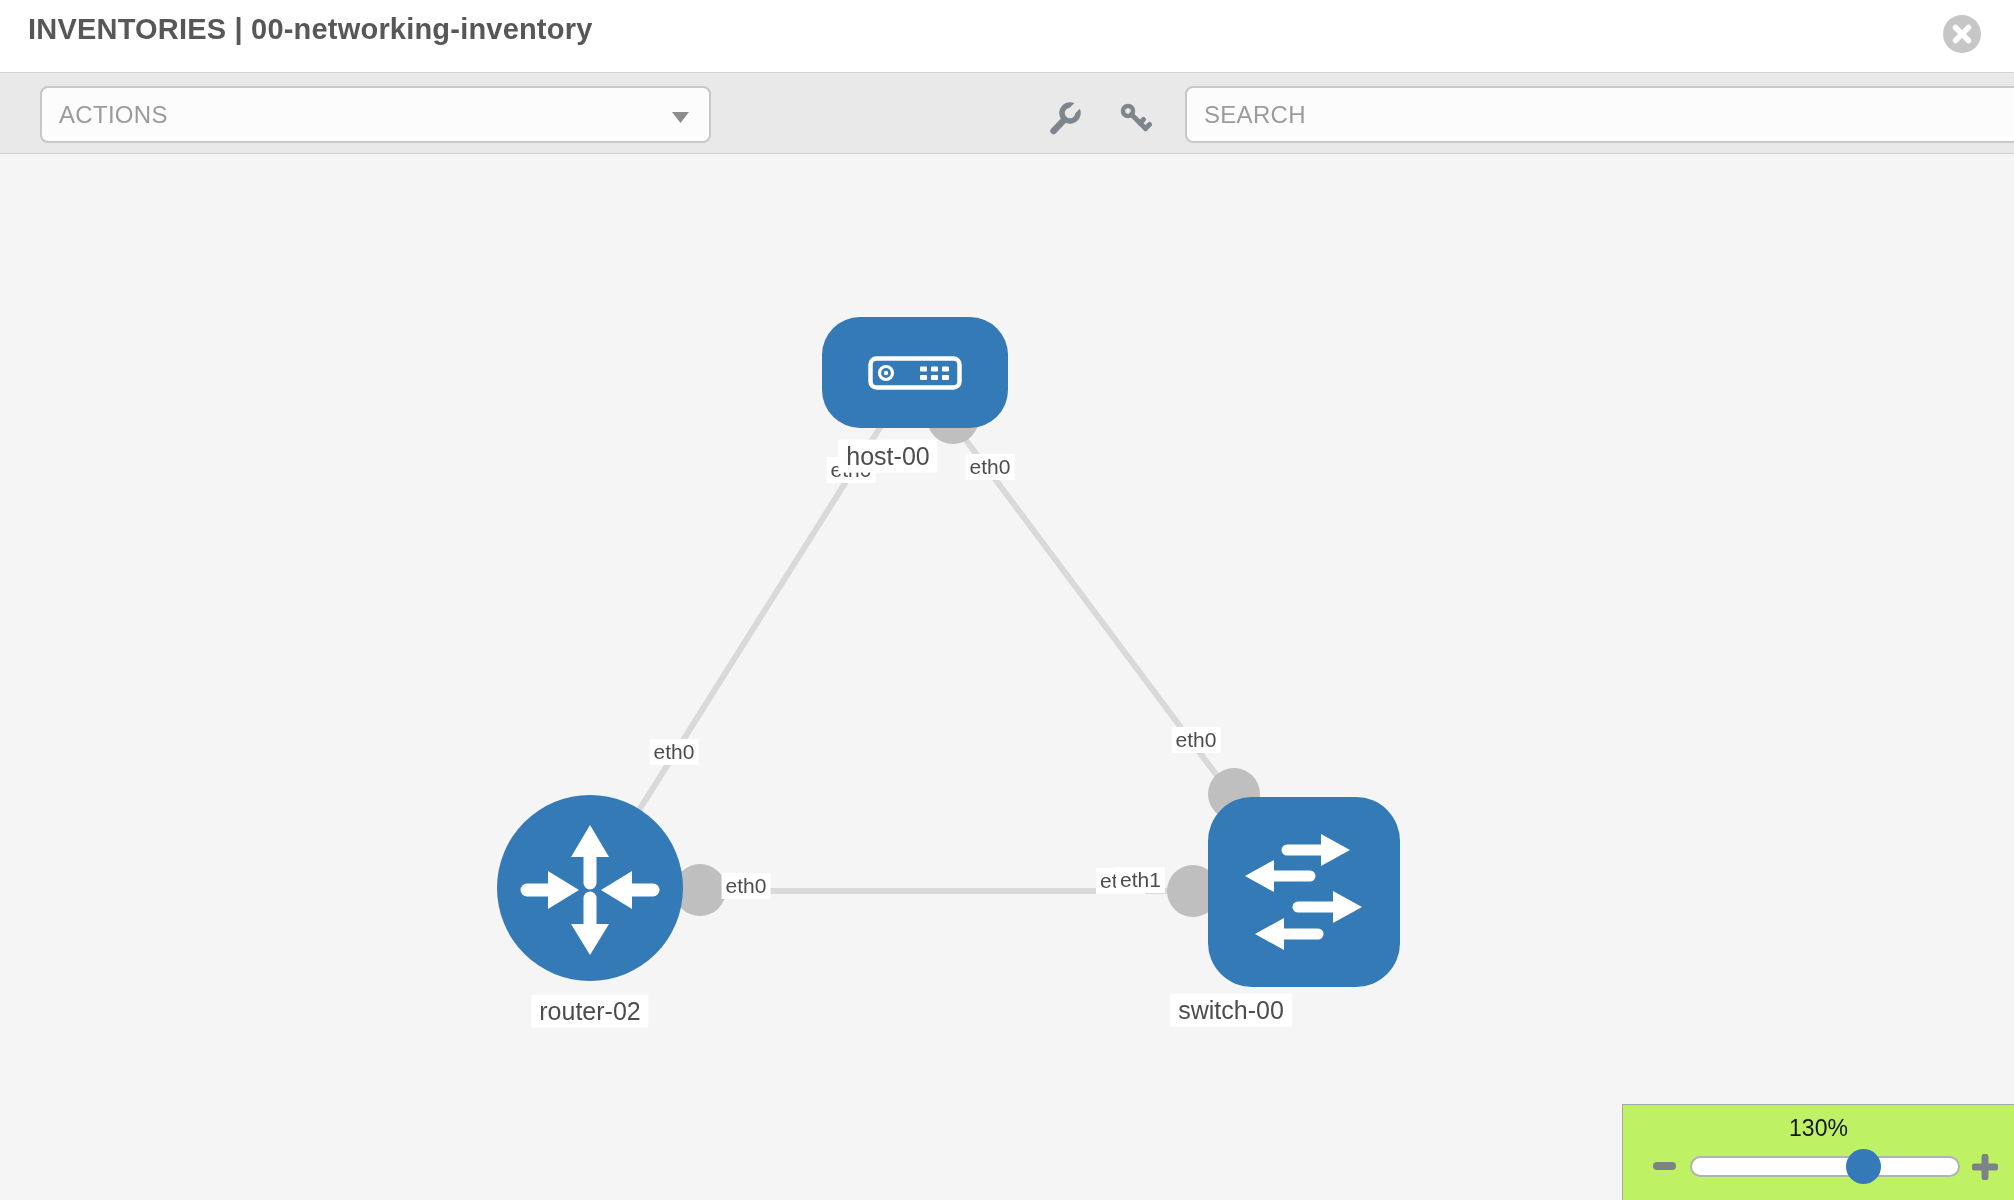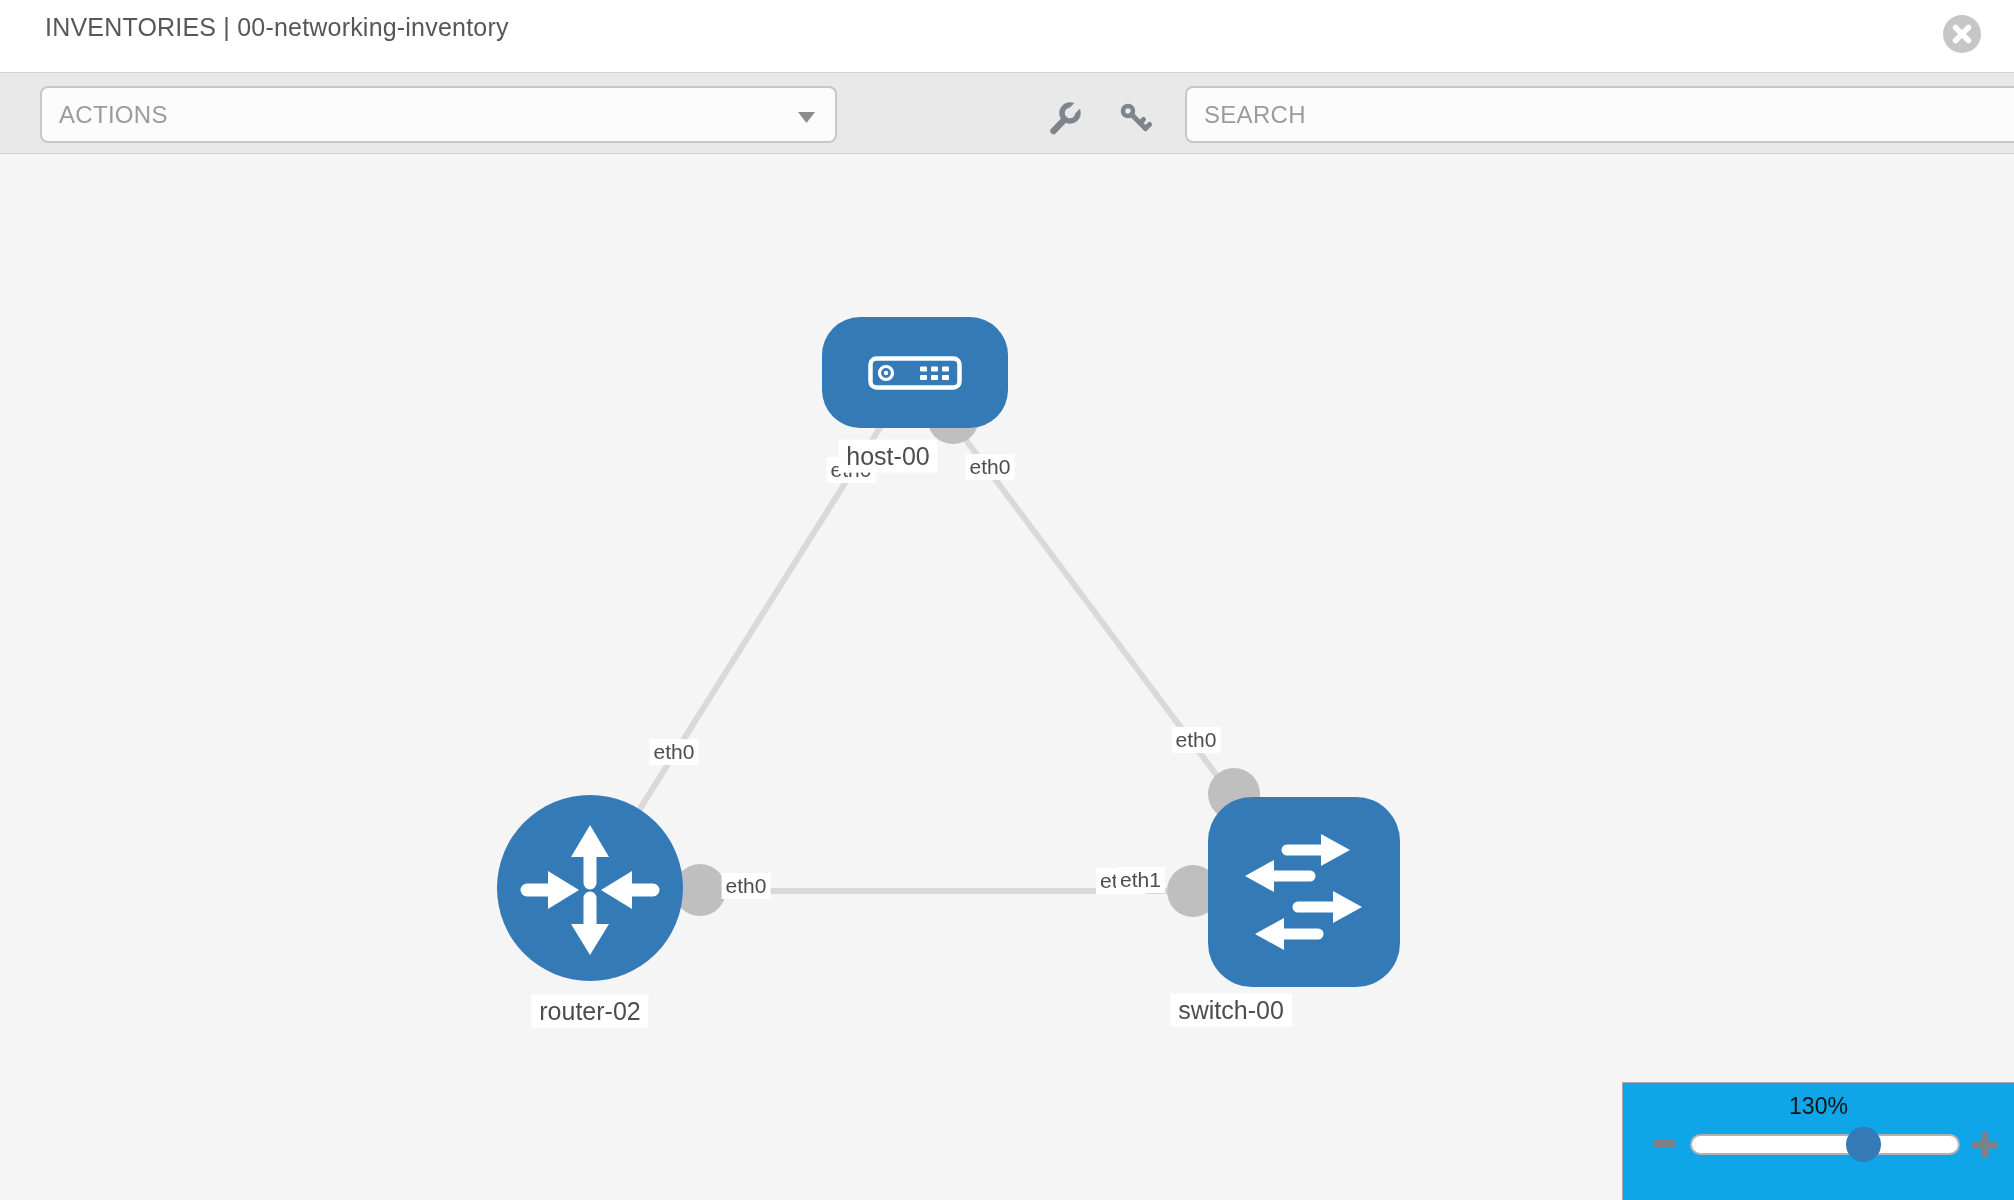"INVENTORIES | 00-networking-inventory" .page-title { font-size: 25px -> 29px; font-weight: 400 -> 700; left: 45px -> 28px }
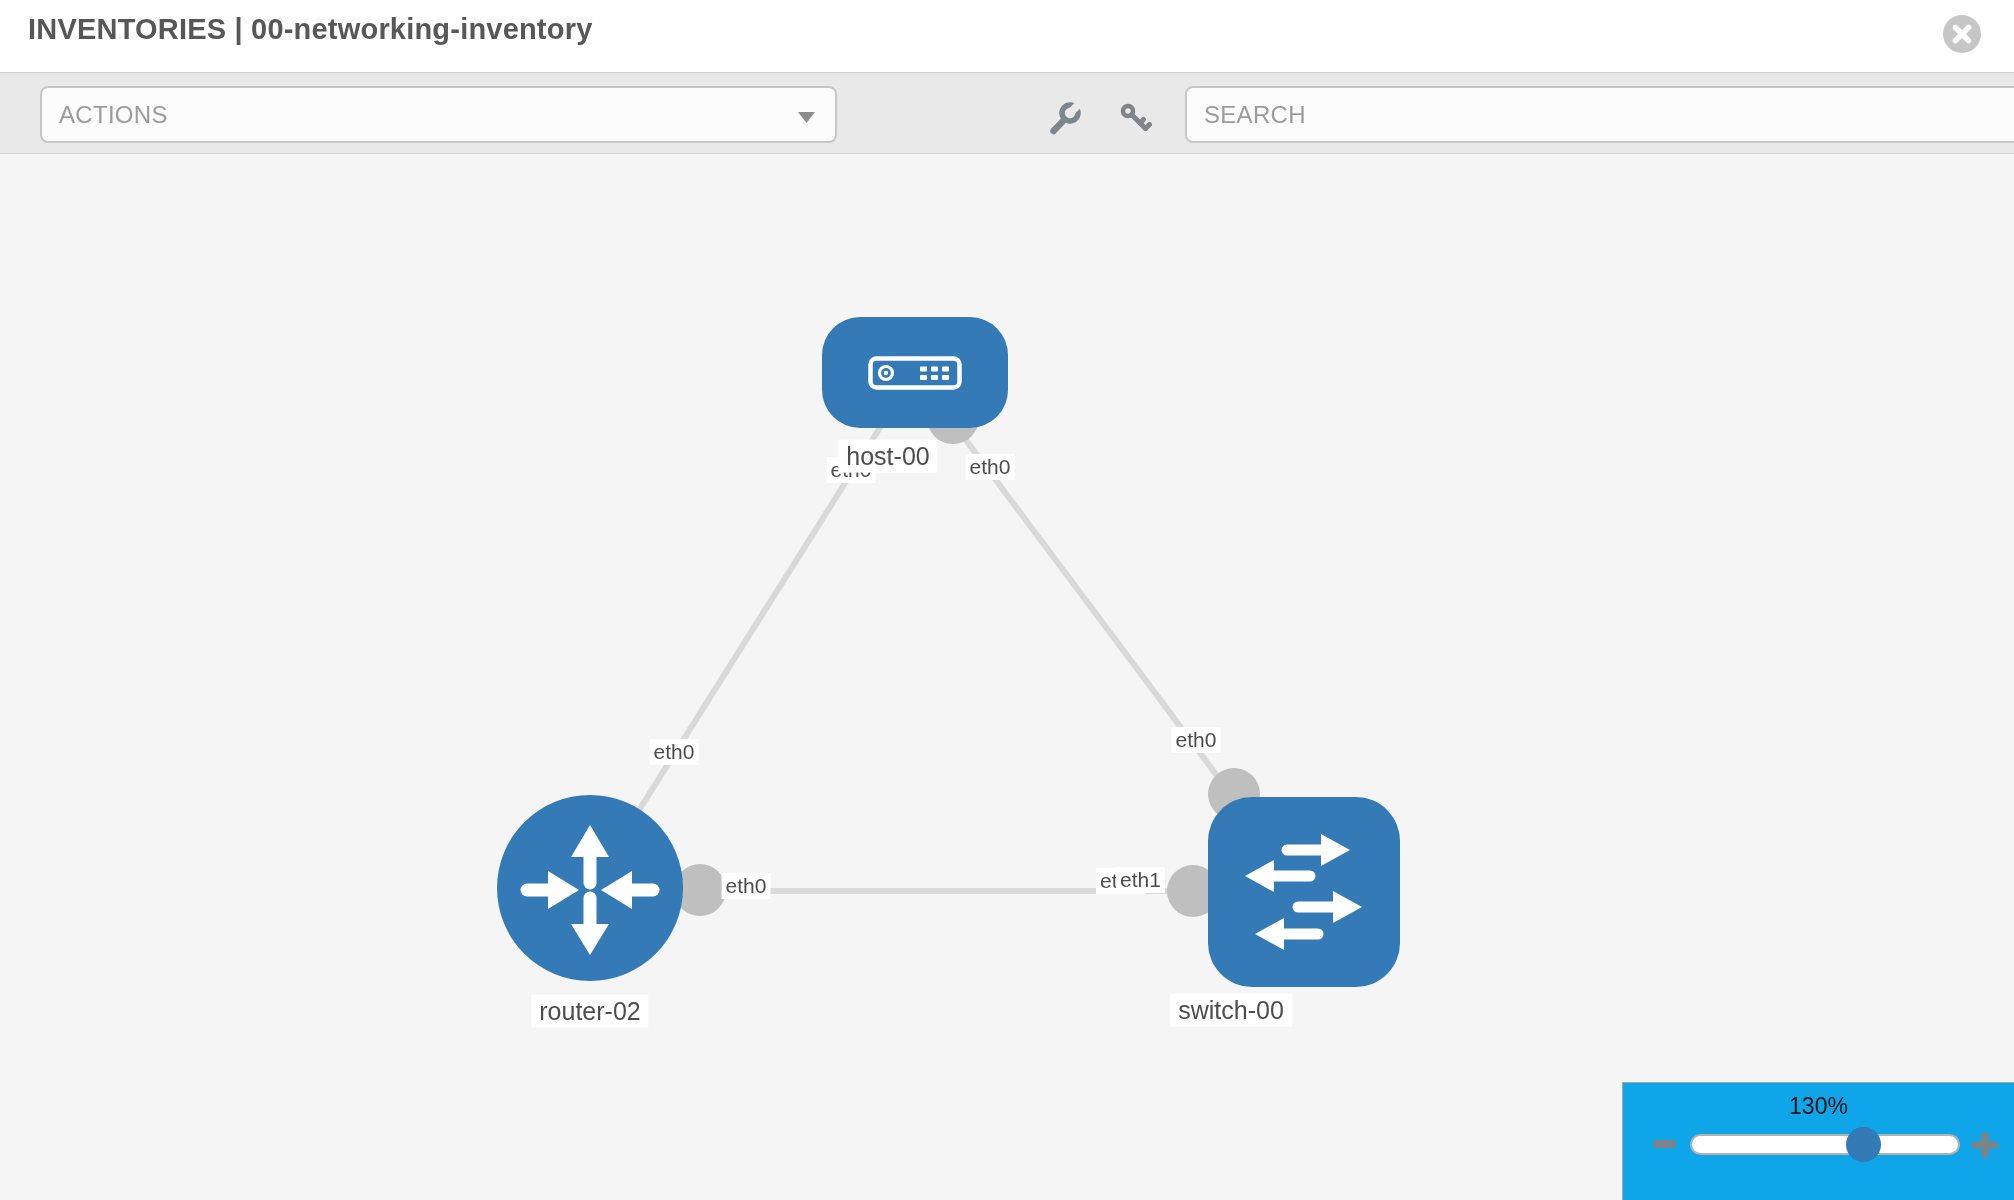"ACTIONS" .actions-box { width: 797px -> 671px }
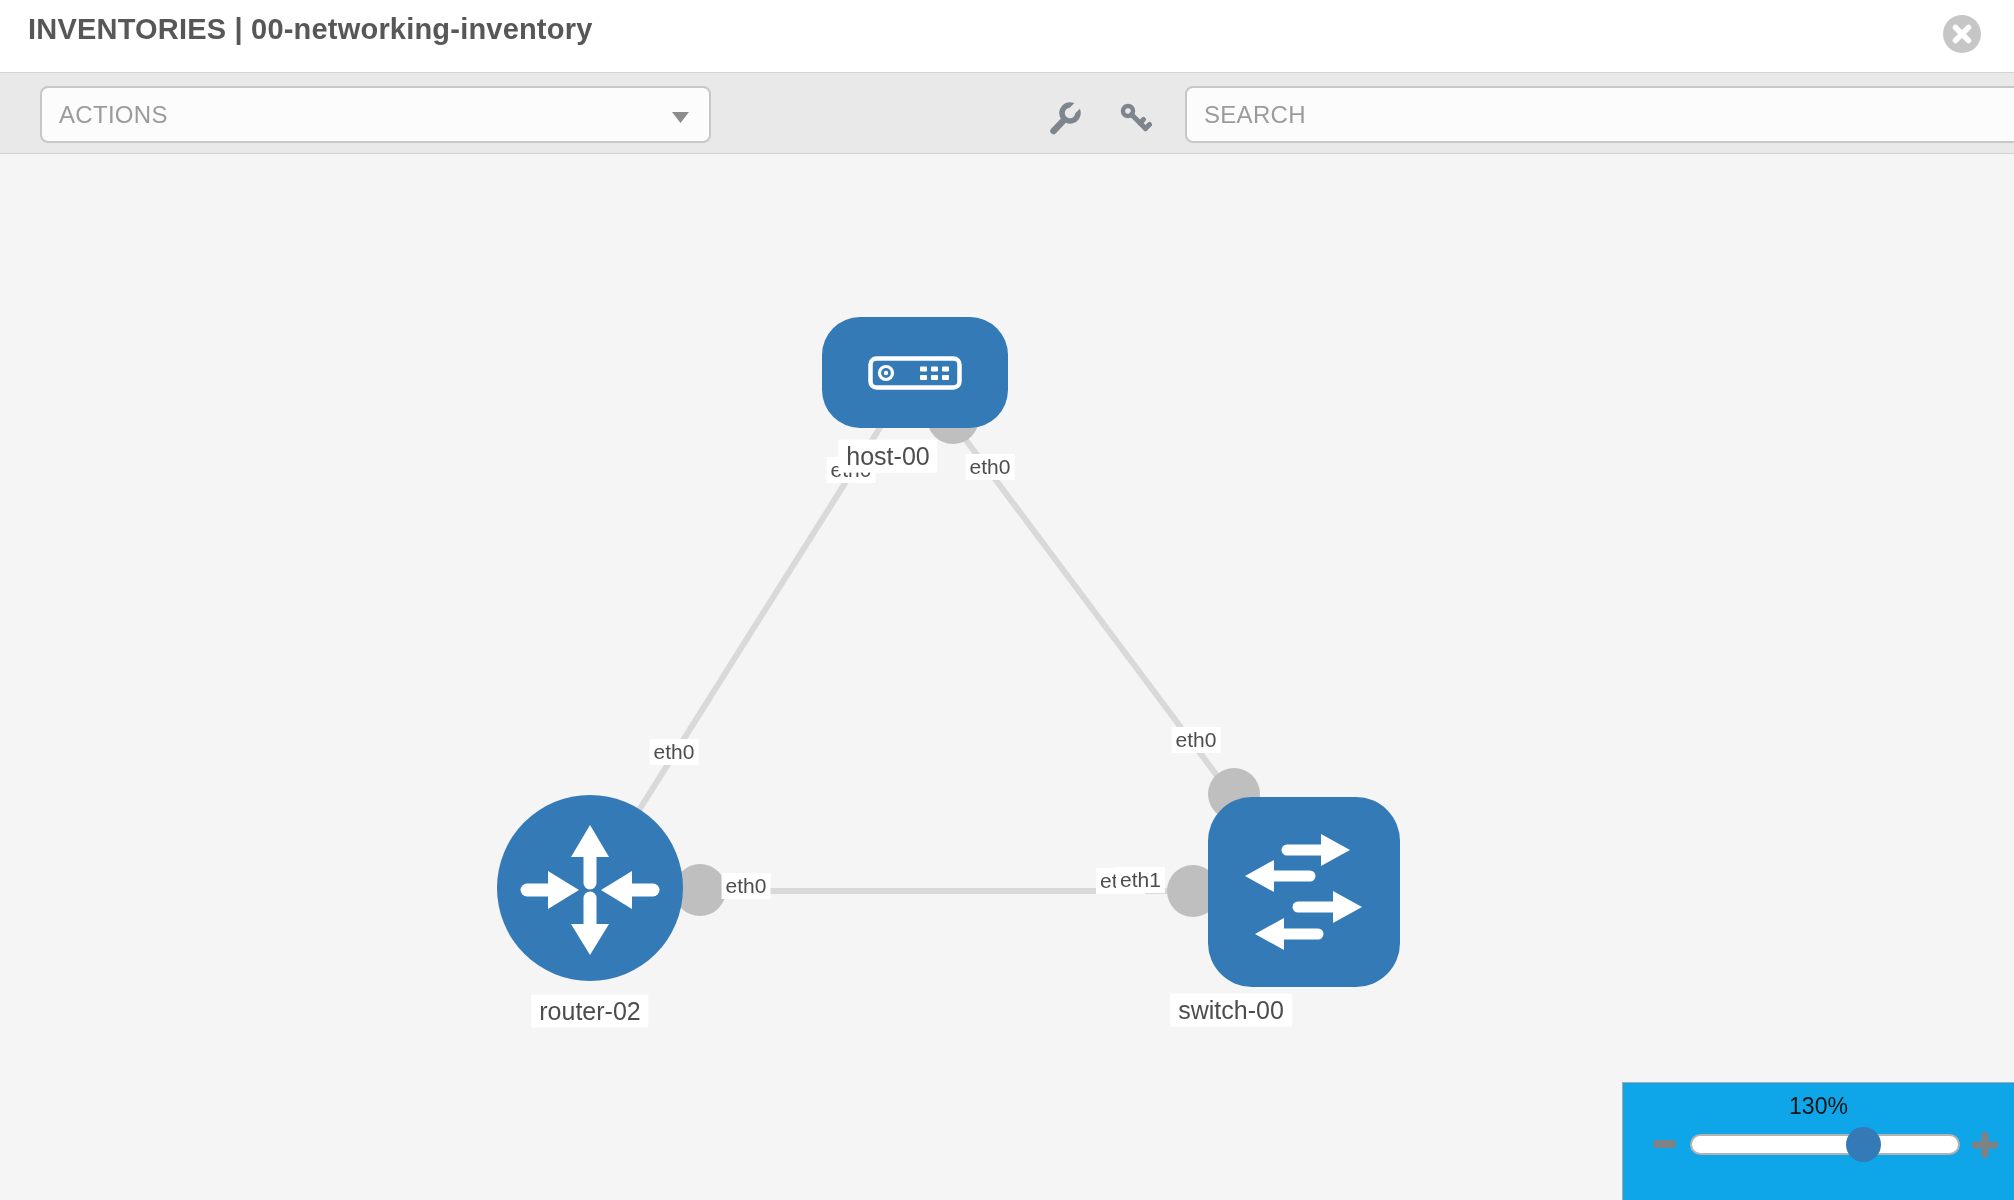"130%" .zoom-panel { background: #0ea5e9 -> #bef264; height: 118px -> 96px }
